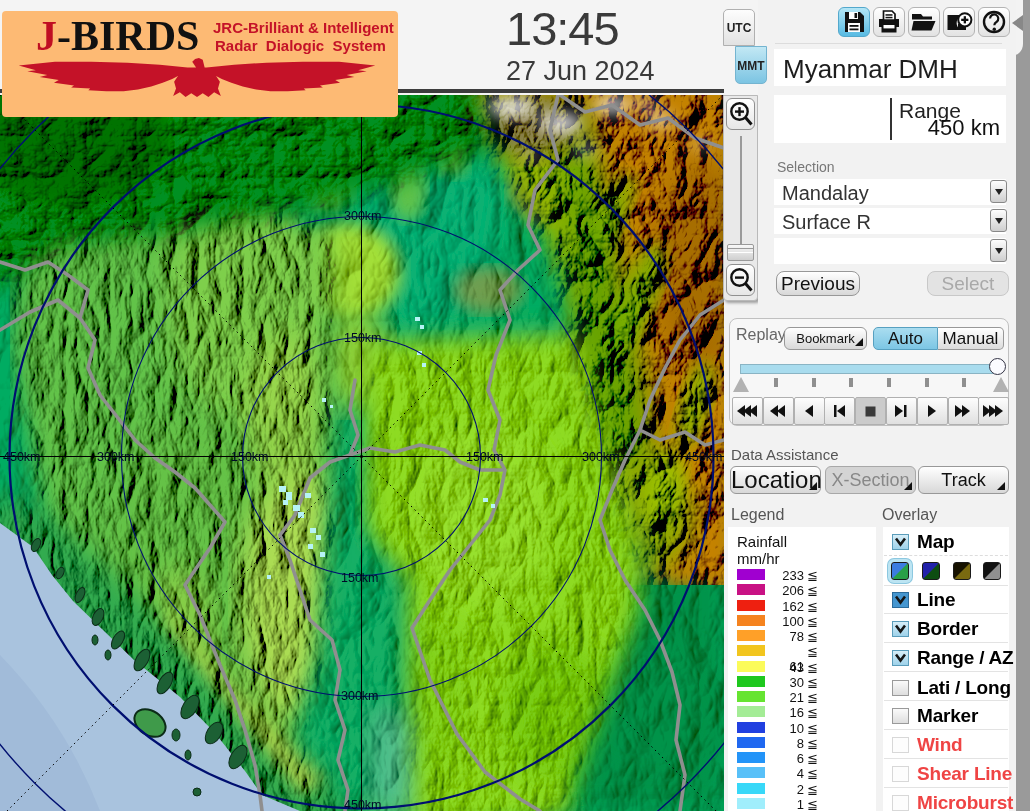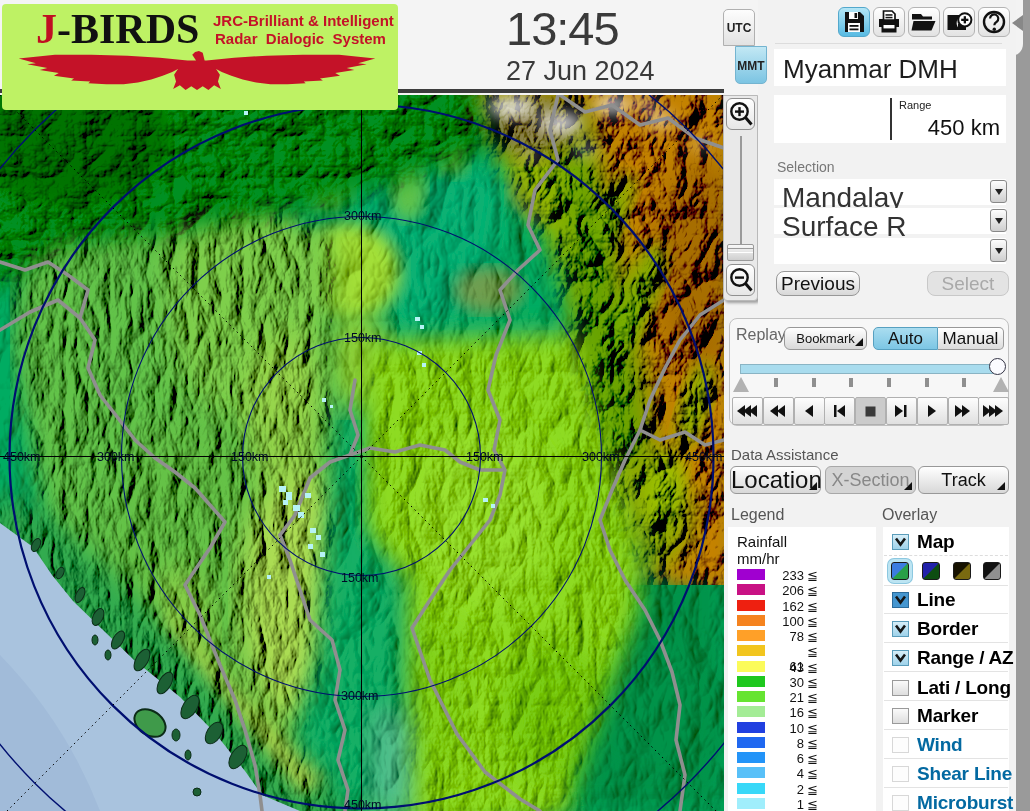"J-BIRDS" #logo { background: #bef264 -> #fdba74; top: 4px -> 11px }
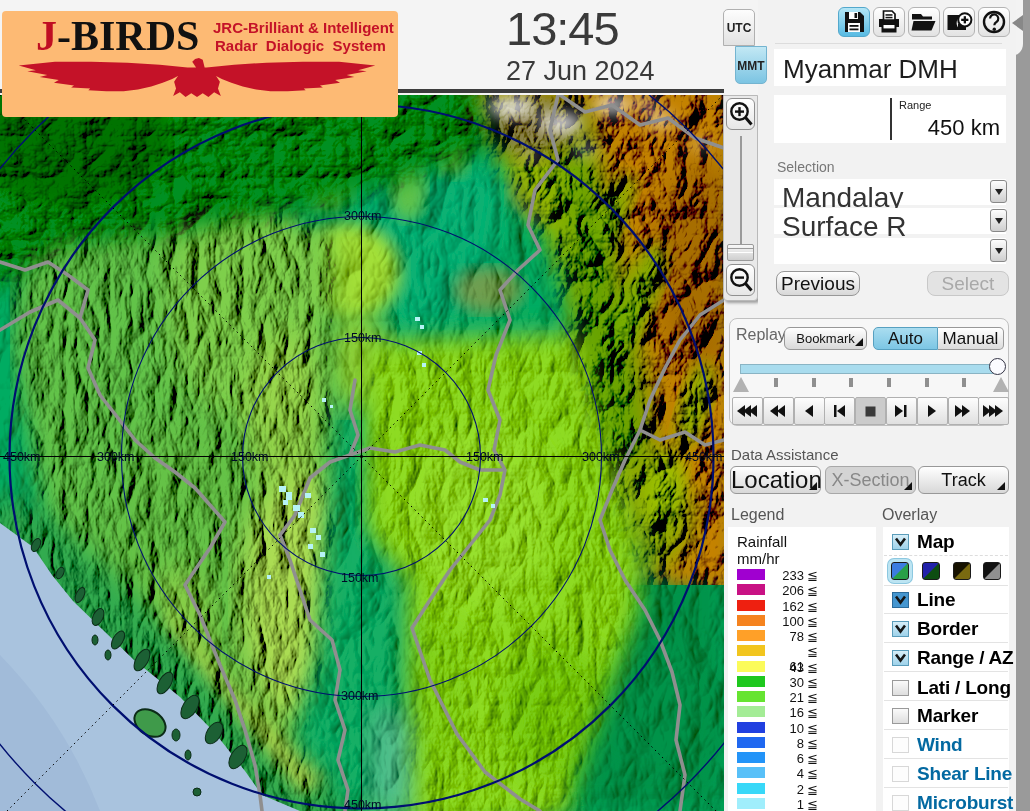"Range" #rangelbl { font-size: 11px -> 21px }
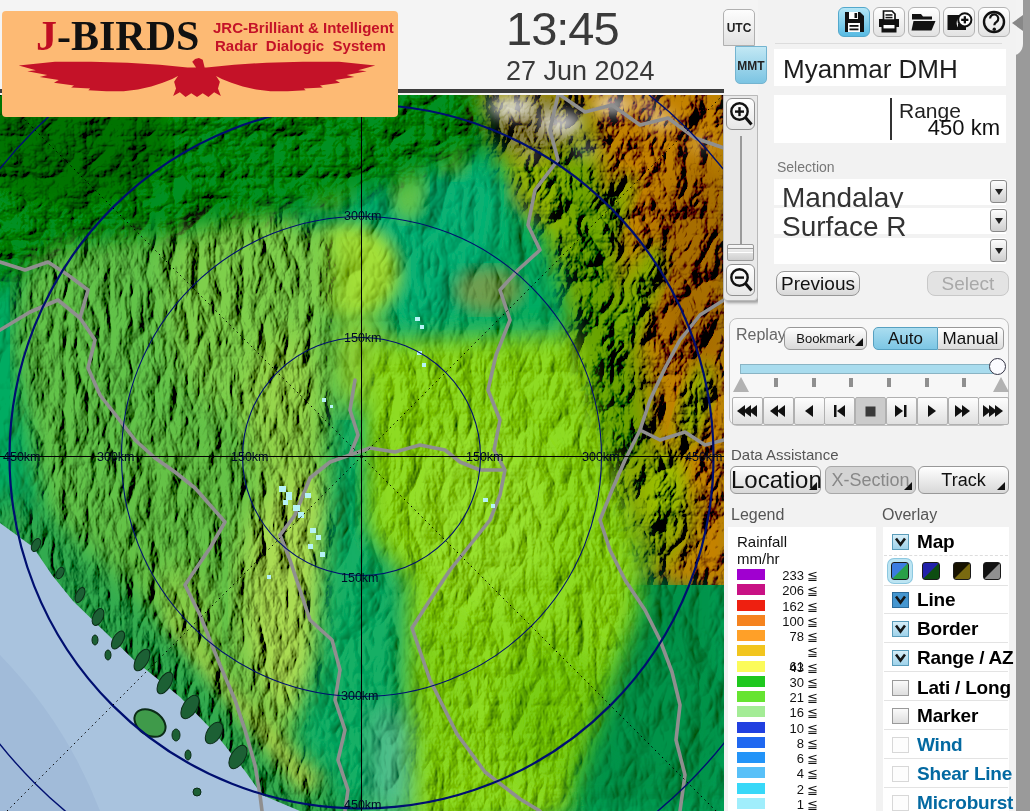"Mandalay" .selrow span { font-size: 28px -> 20px }
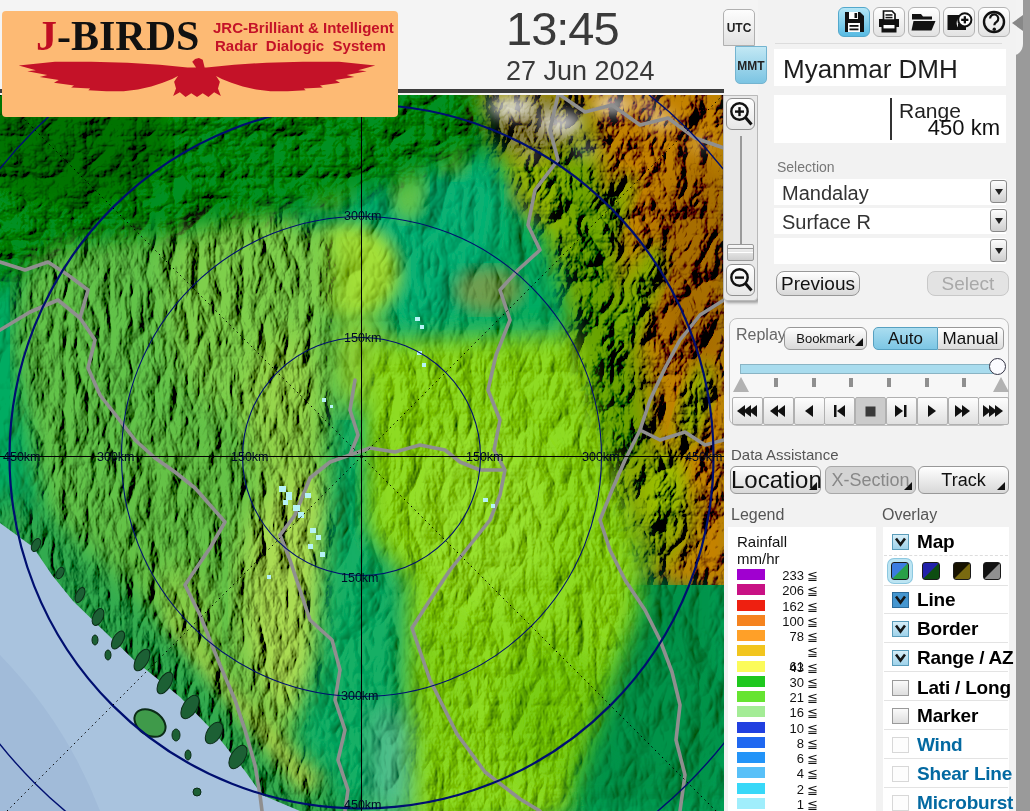"Wind" .ovld { color: #0369a1 -> #ef4444 }
